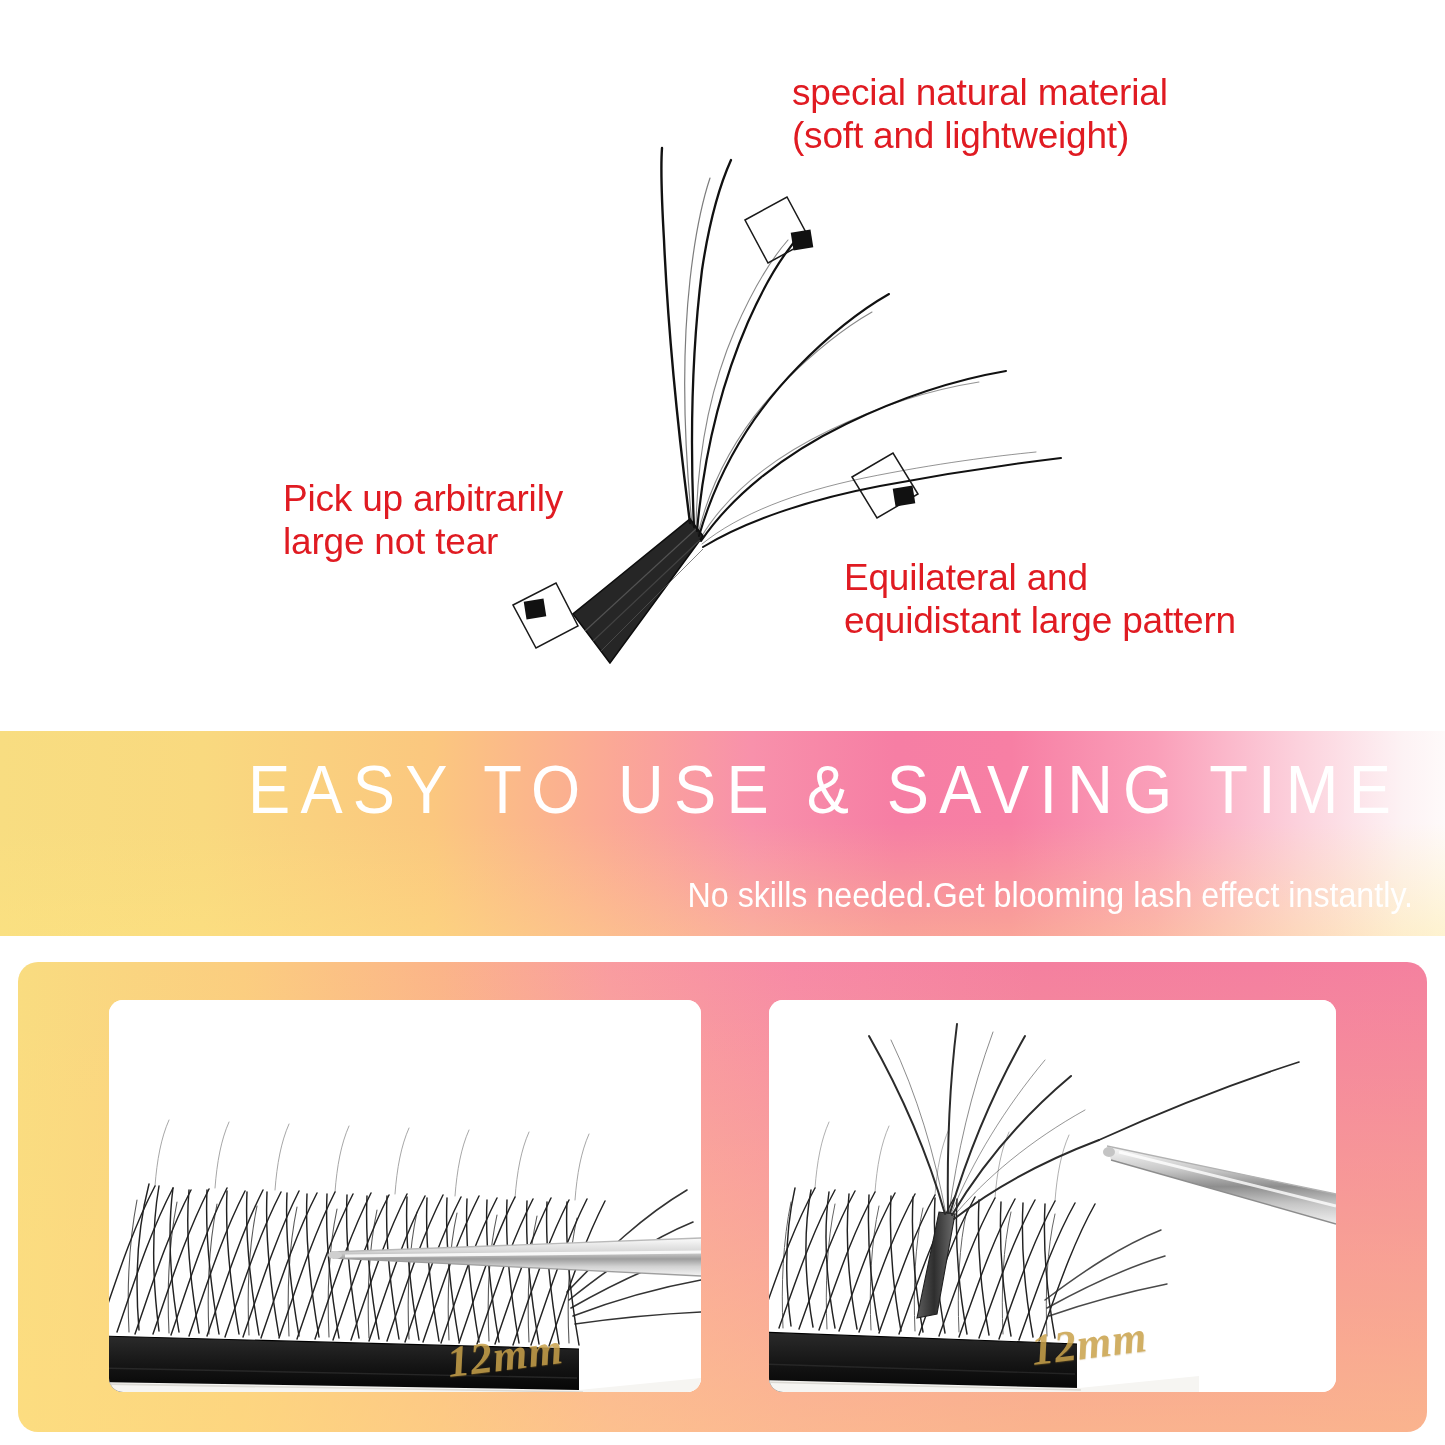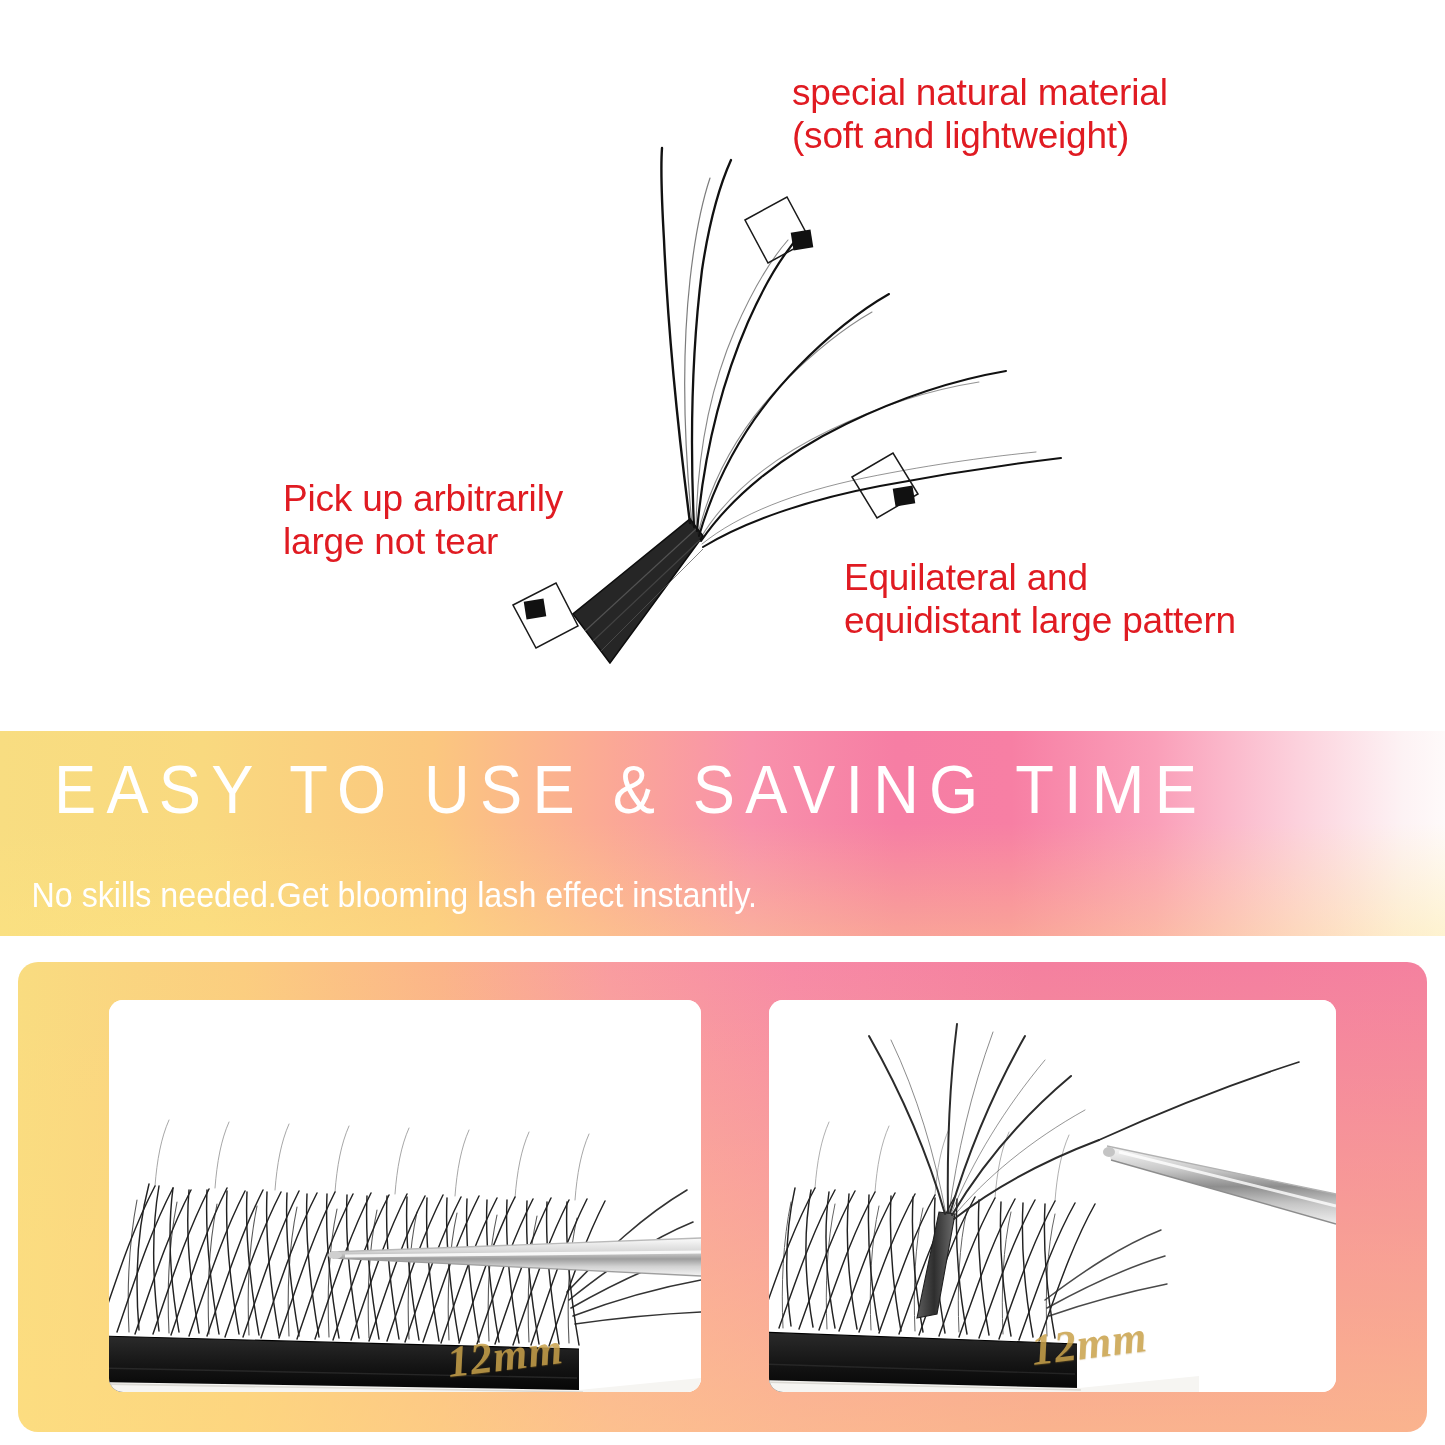"EASY TO USE & SAVING" #banner-inner { align-items: flex-start -> flex-end }
